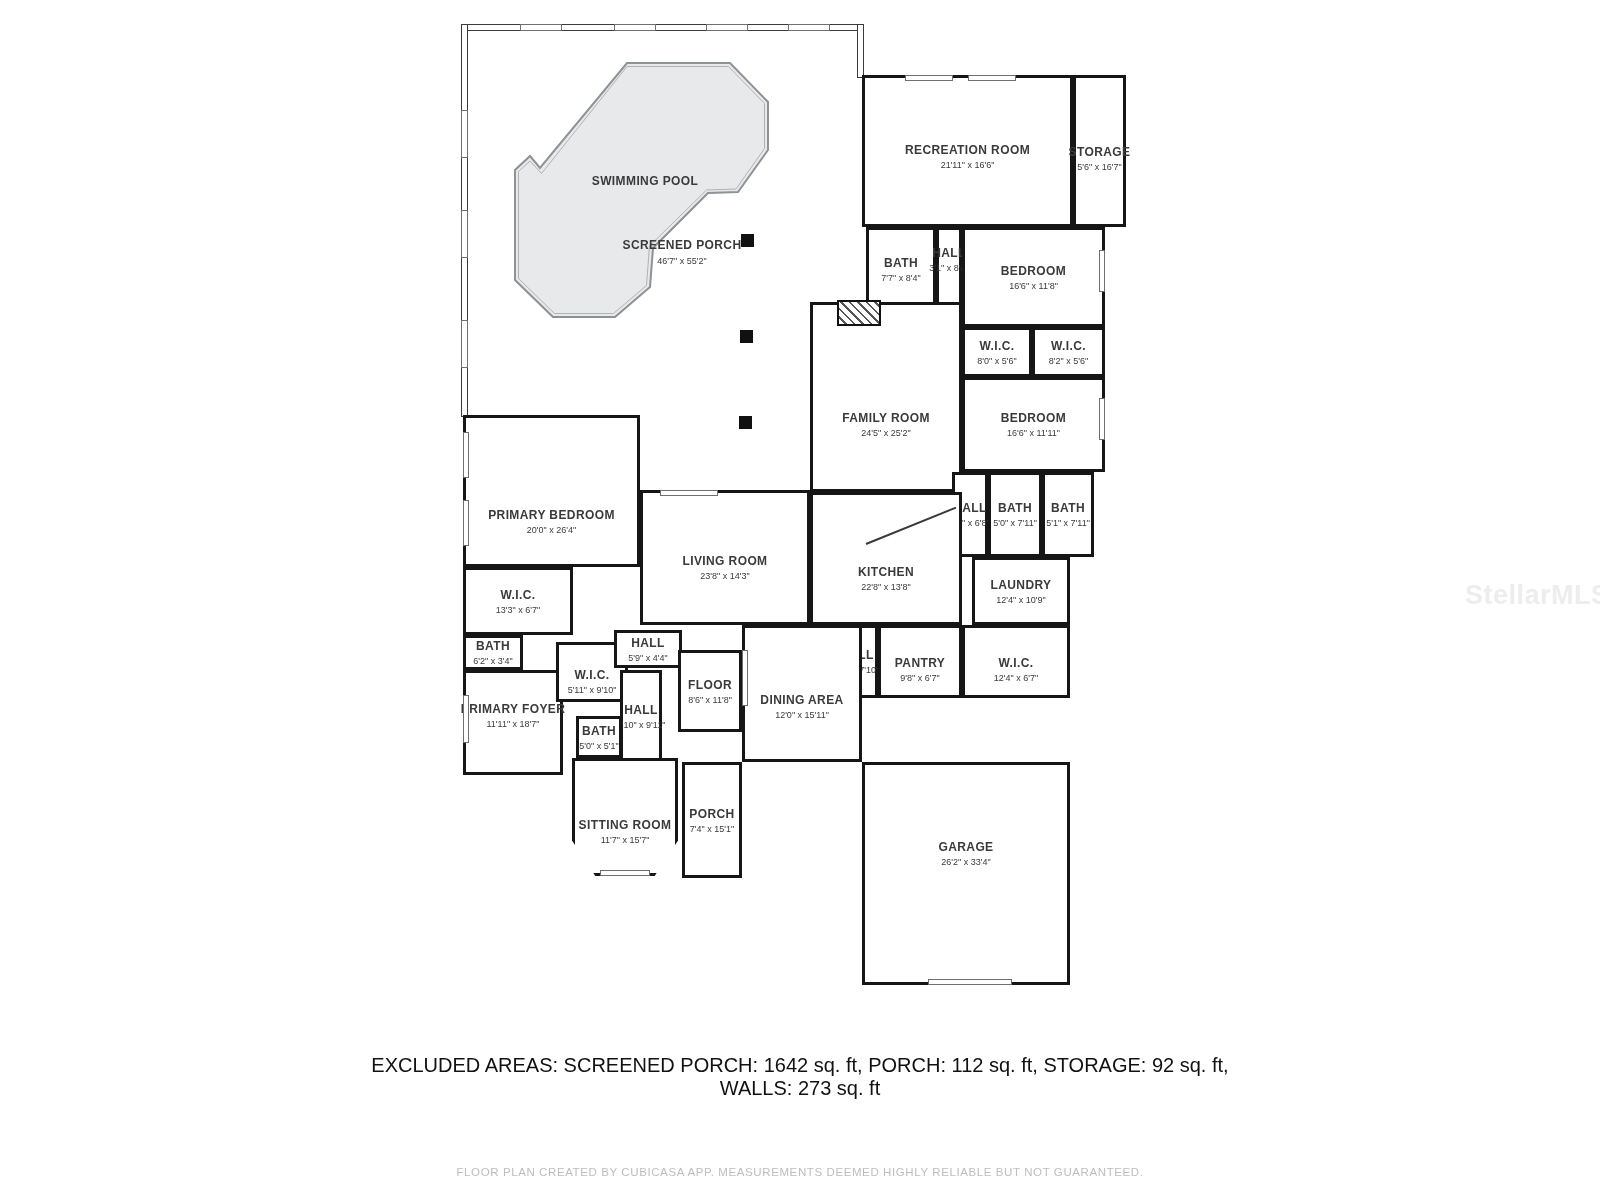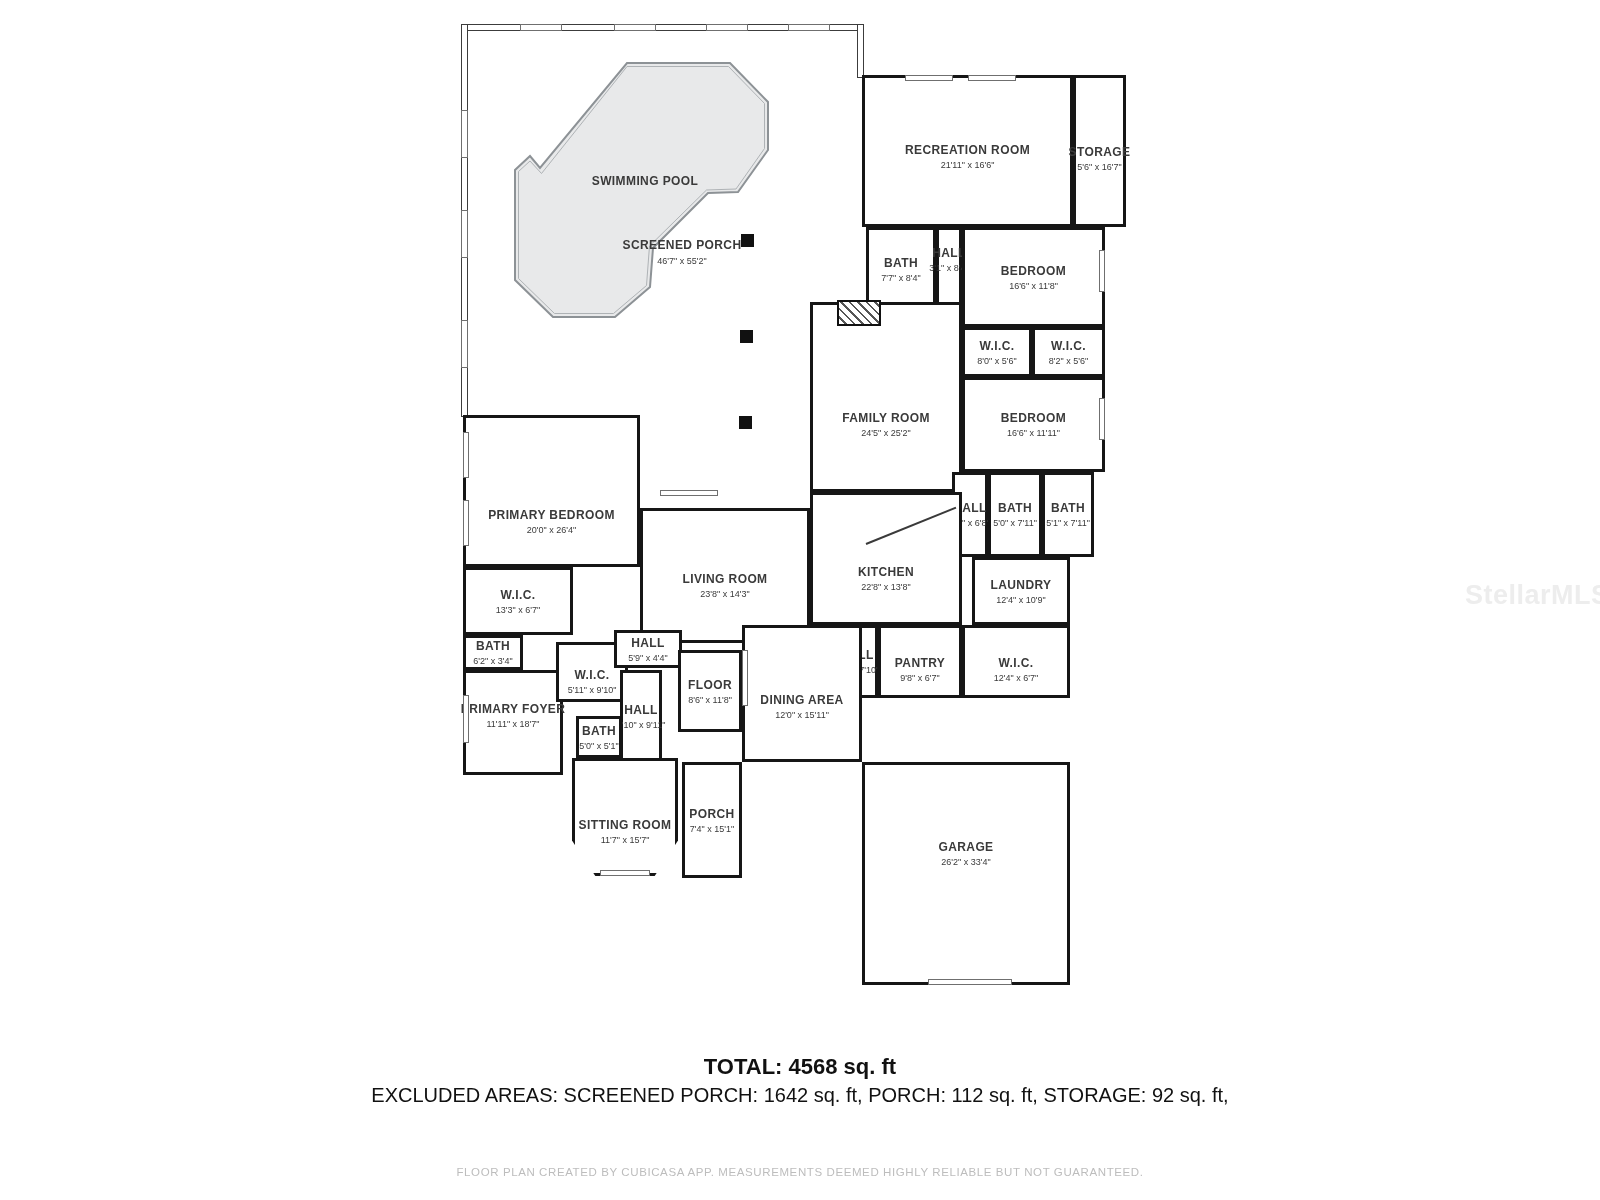"LIVING ROOM" div.room { top: 508px -> 490px }
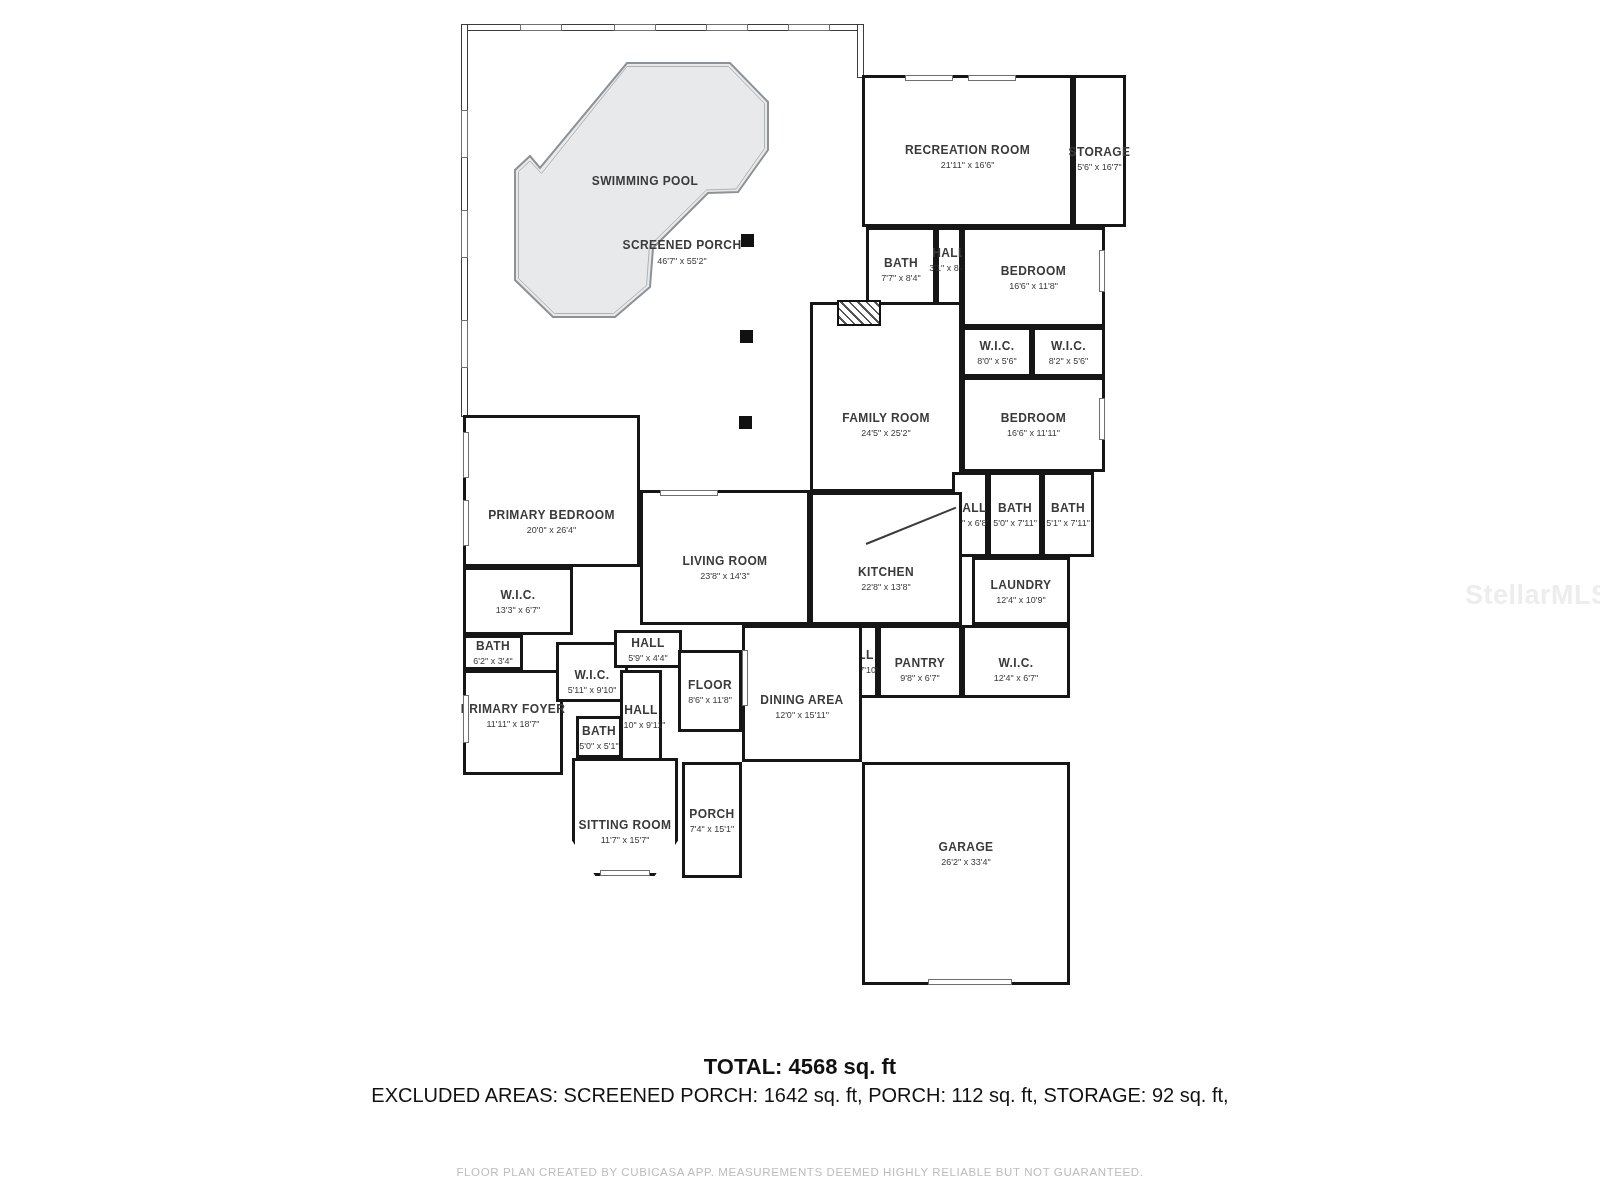"TOTAL: 4568 sq. ft" div.tot { html: <div>TOTAL: 4568 sq. ft</div> -> none }
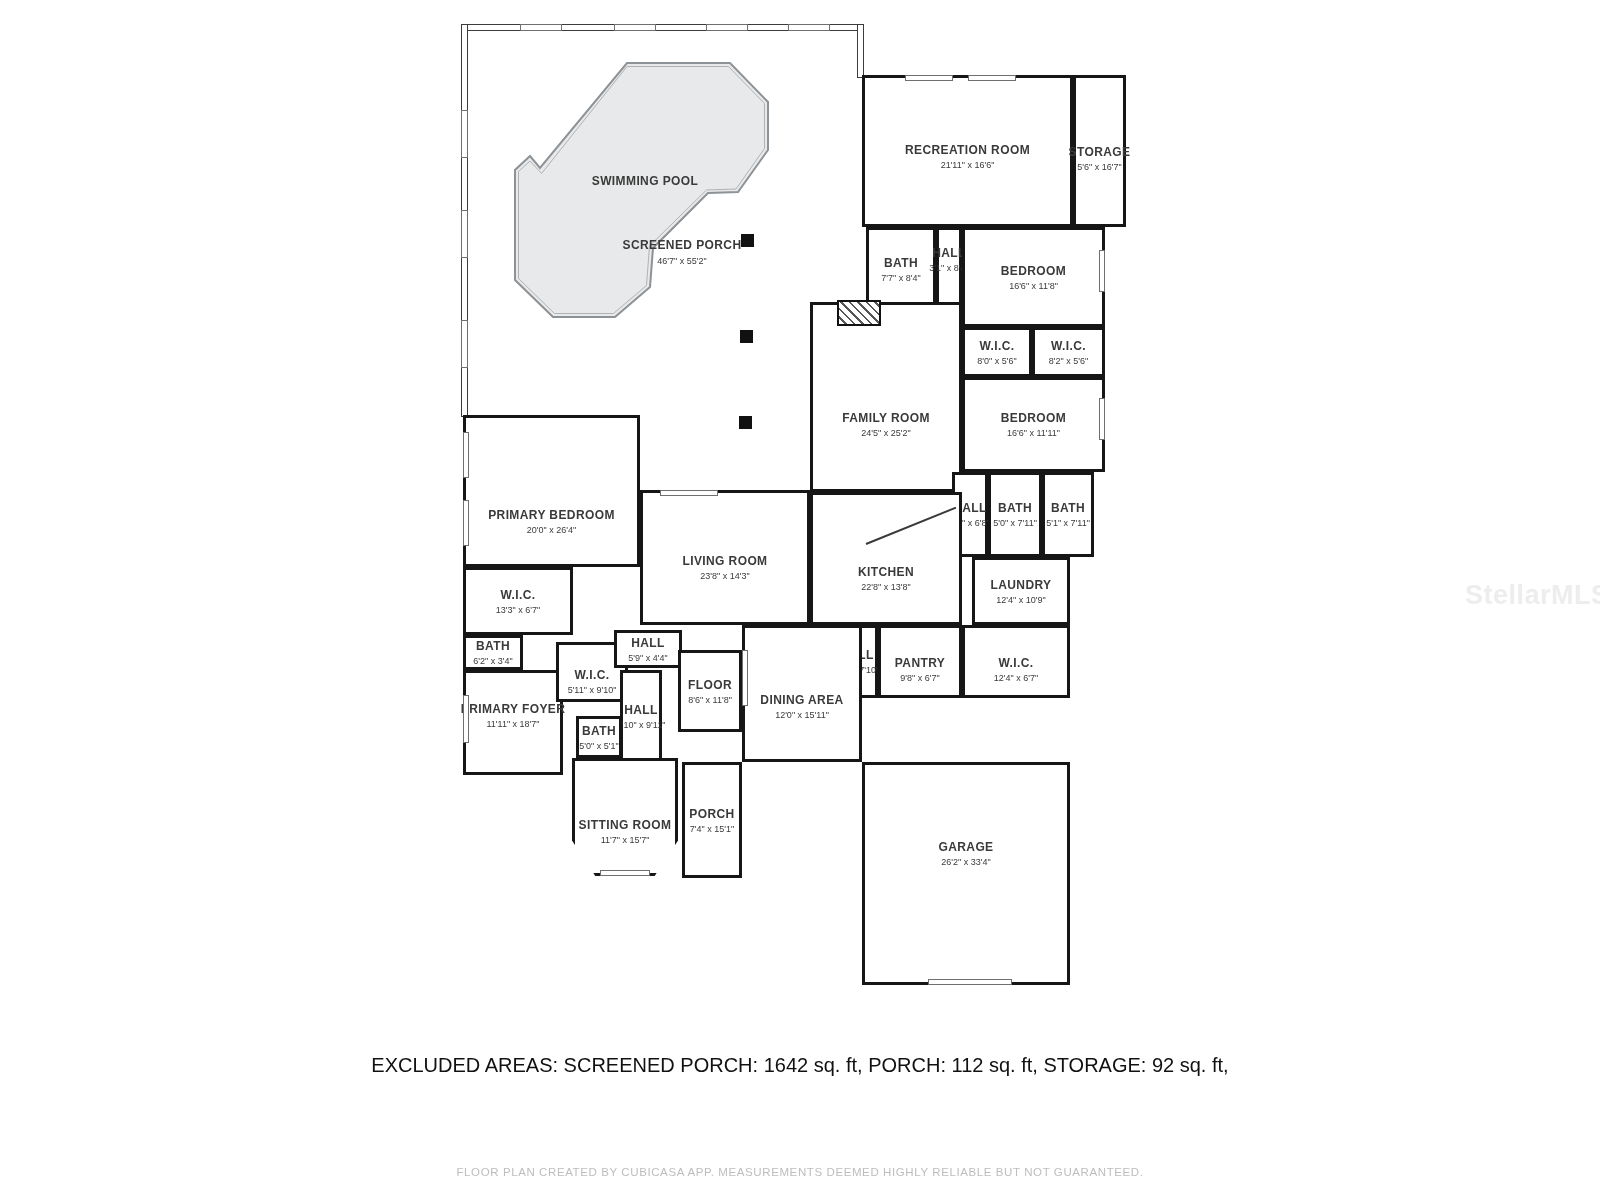"WALLS: 273 sq. ft" div.ln { html: none -> <div>WALLS: 273 sq. ft</div> }
